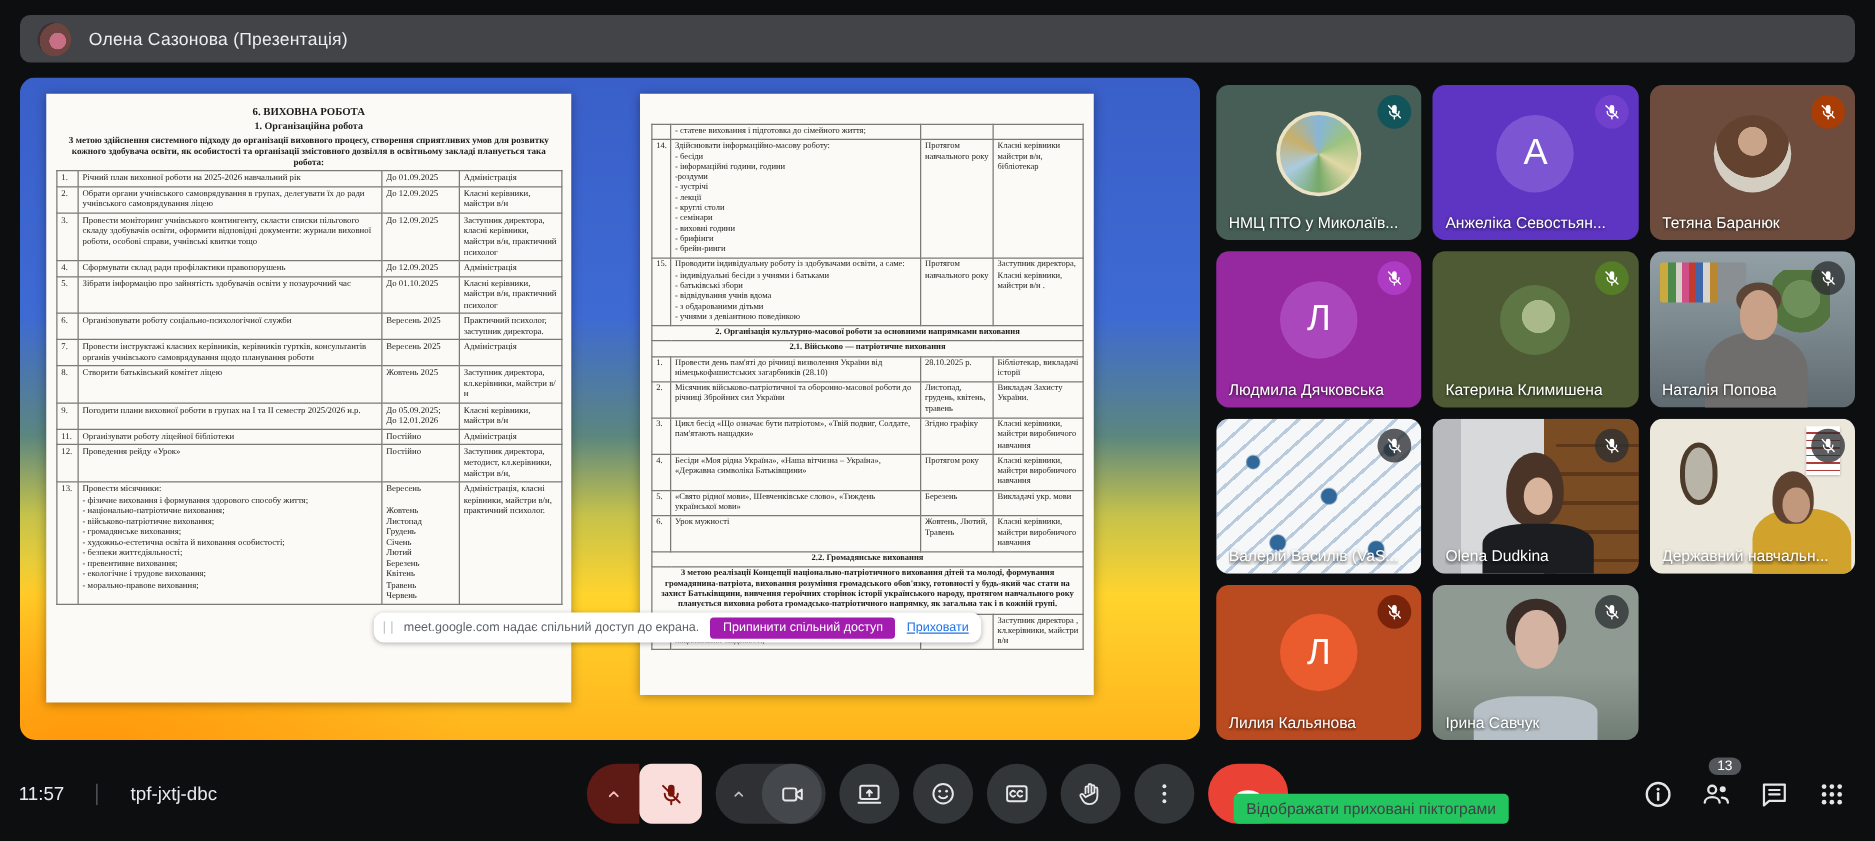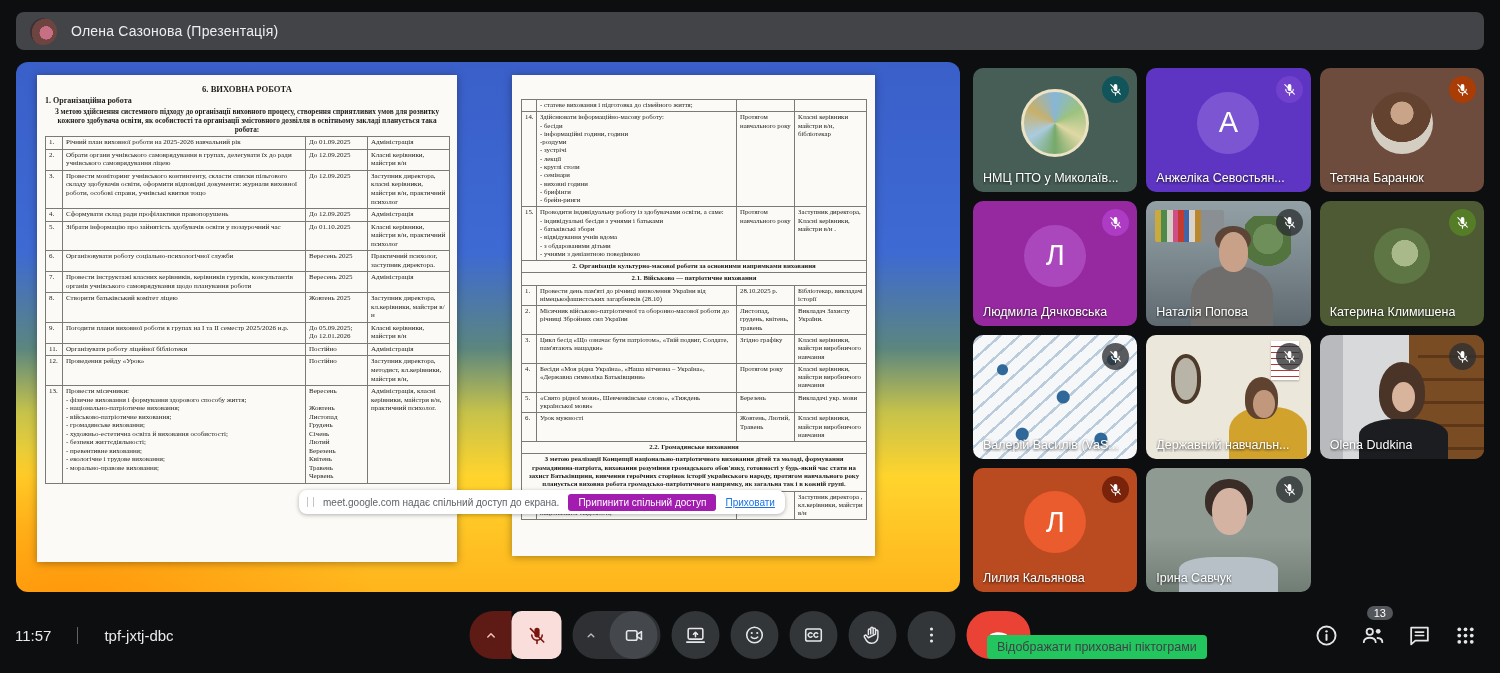"1. Організаційна робота" .p-sub { text-align: left -> center }
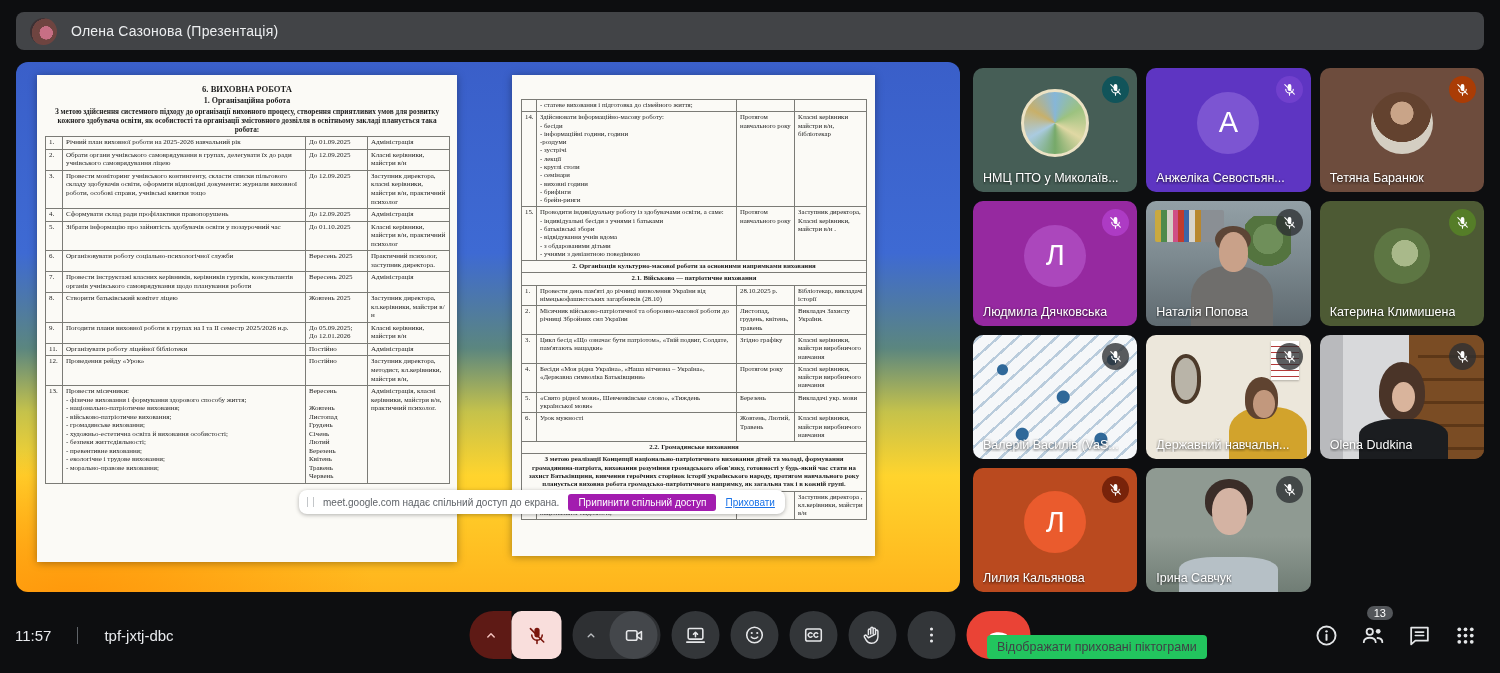"Наталія Попова" div.tile { order: before "Катерина Климишена" -> after "Катерина Климишена" }
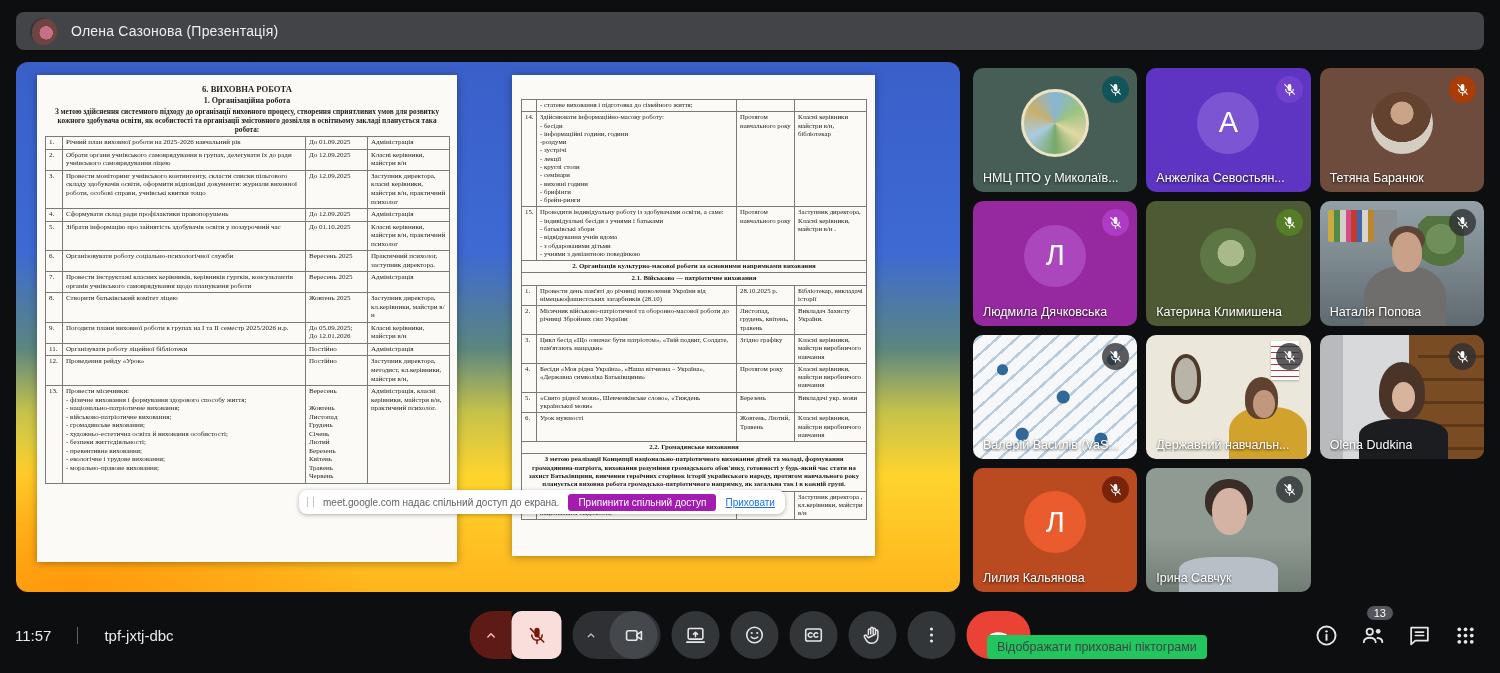"Державний навчальн..." div.tile { order: before "Olena Dudkina" -> after "Olena Dudkina" }
